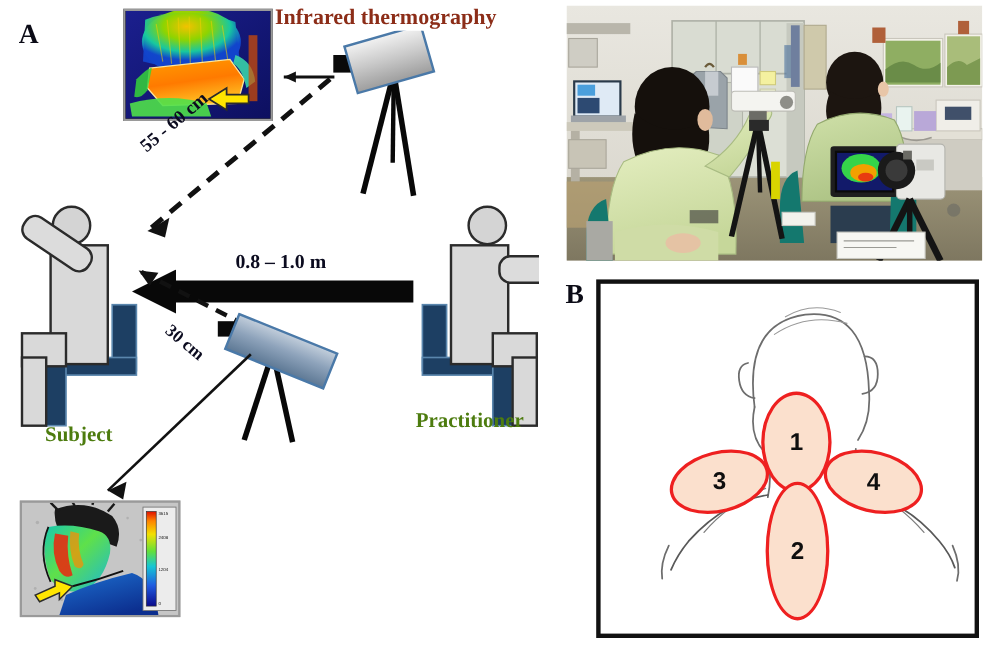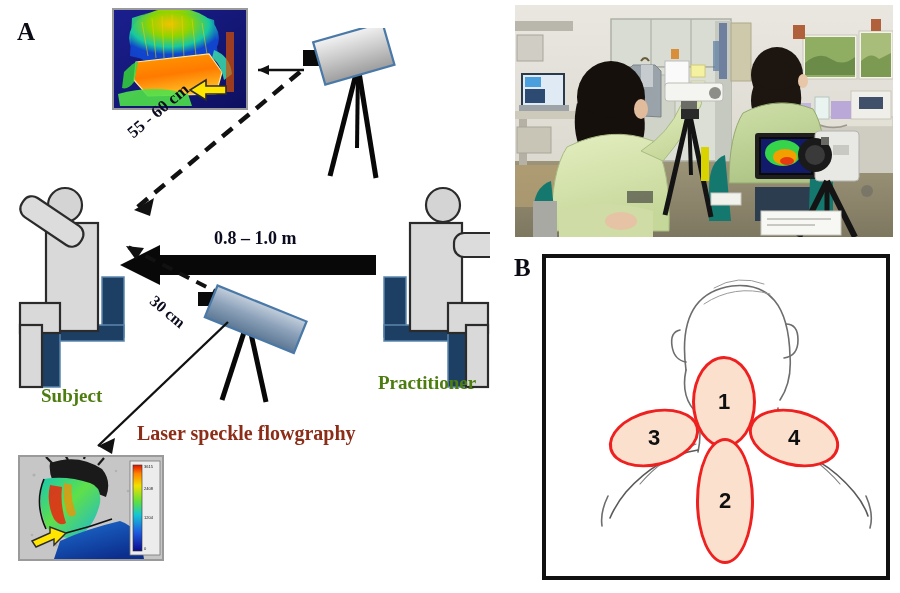"Infrared thermography" div.abs { html: none -> <div>Infrared thermography</div> }
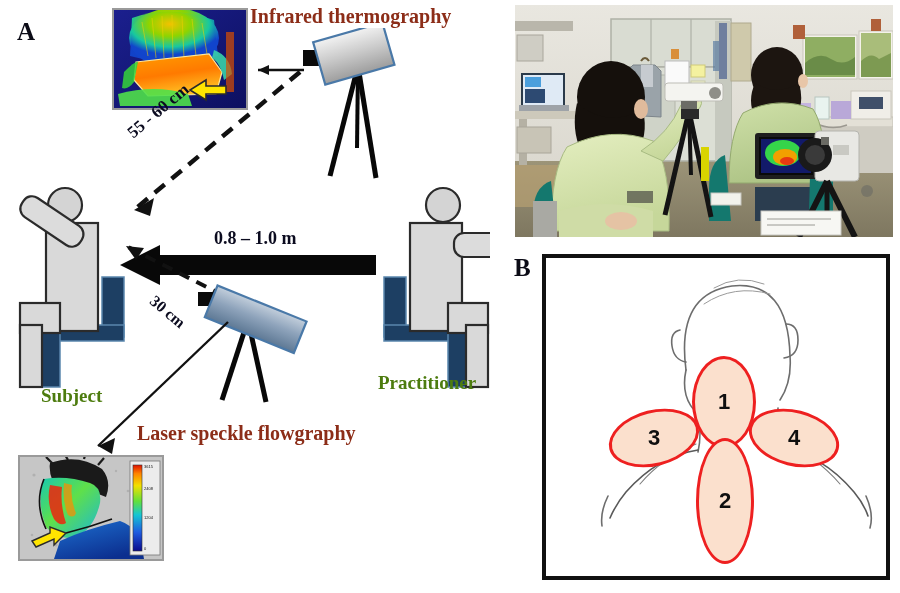"Laser speckle flowgraphy" div.abs { html: <div>Laser speckle flowgraphy</div> -> none }
